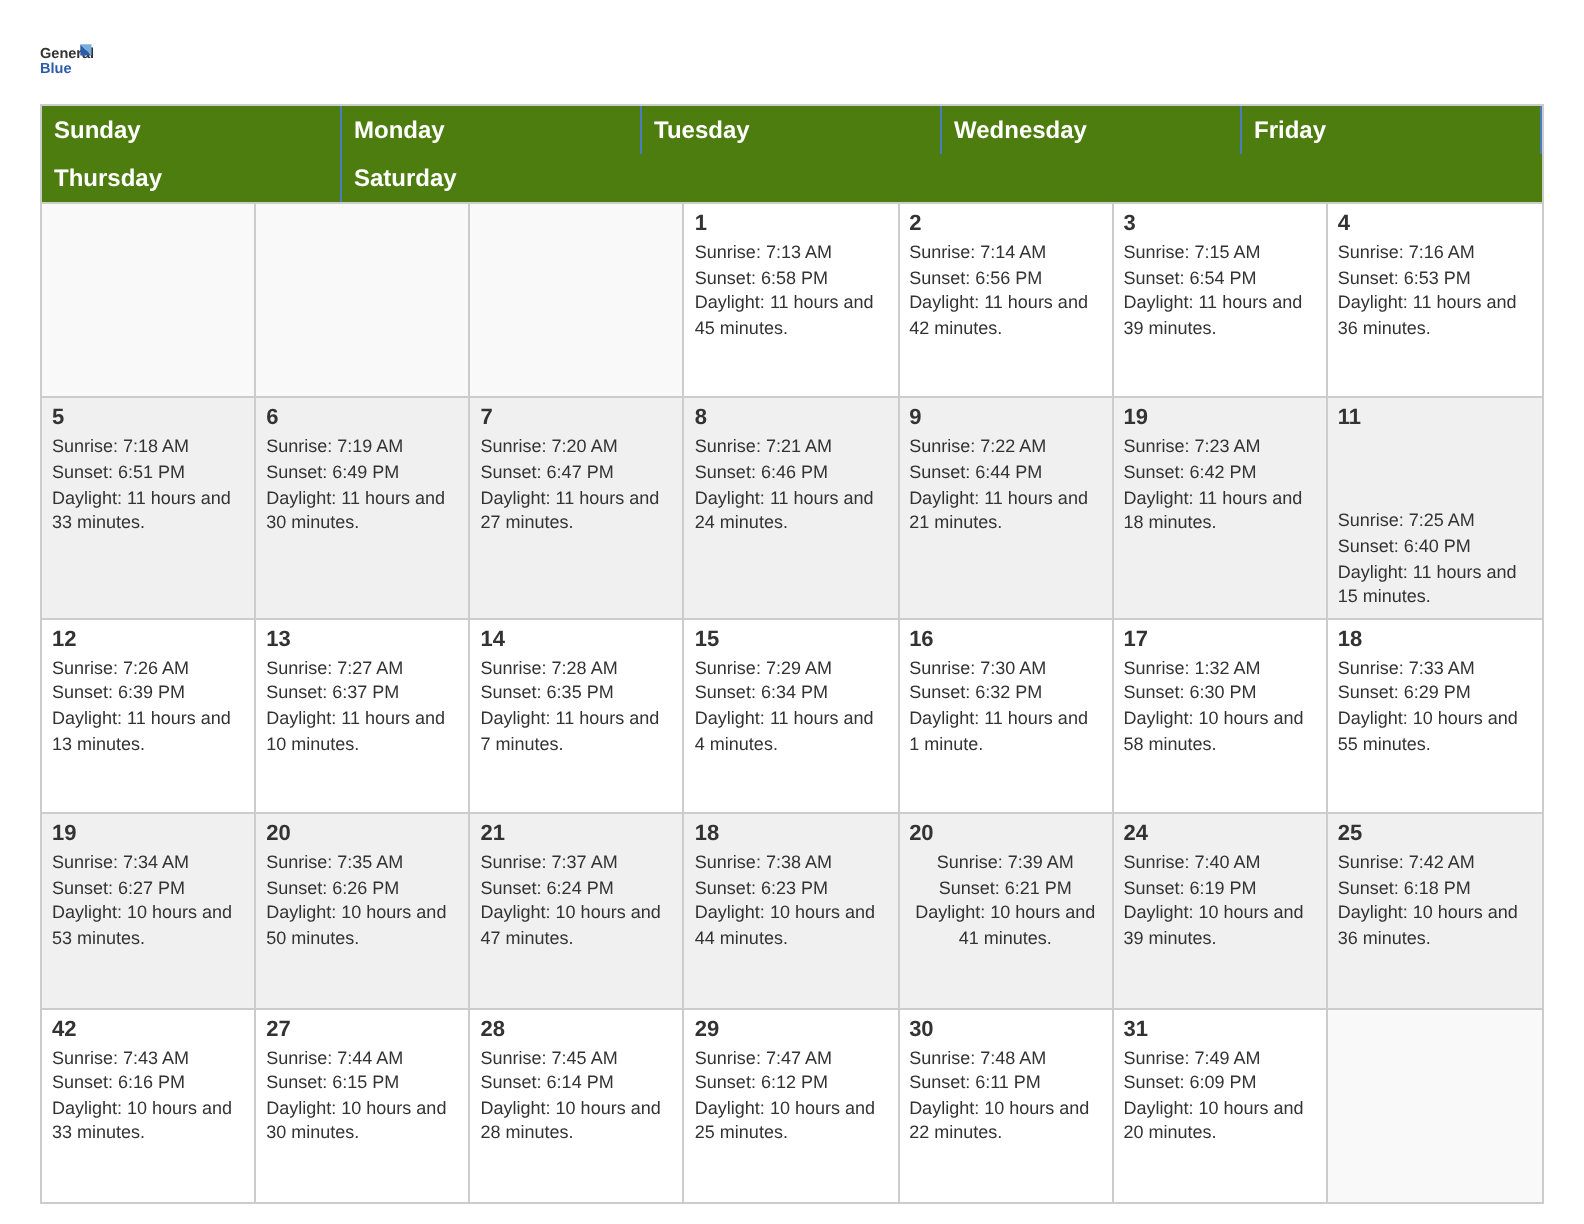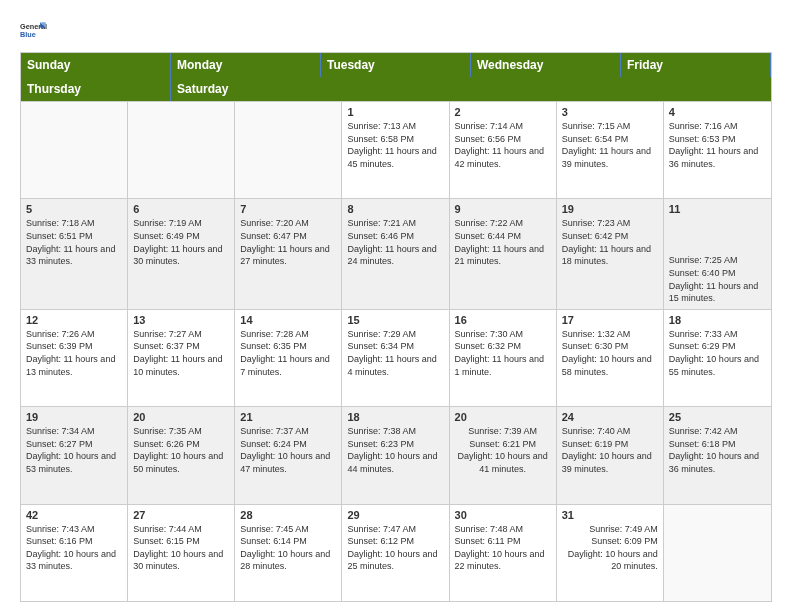"Sunrise: 7:49 AM" div.cell-text { text-align: right -> none }
